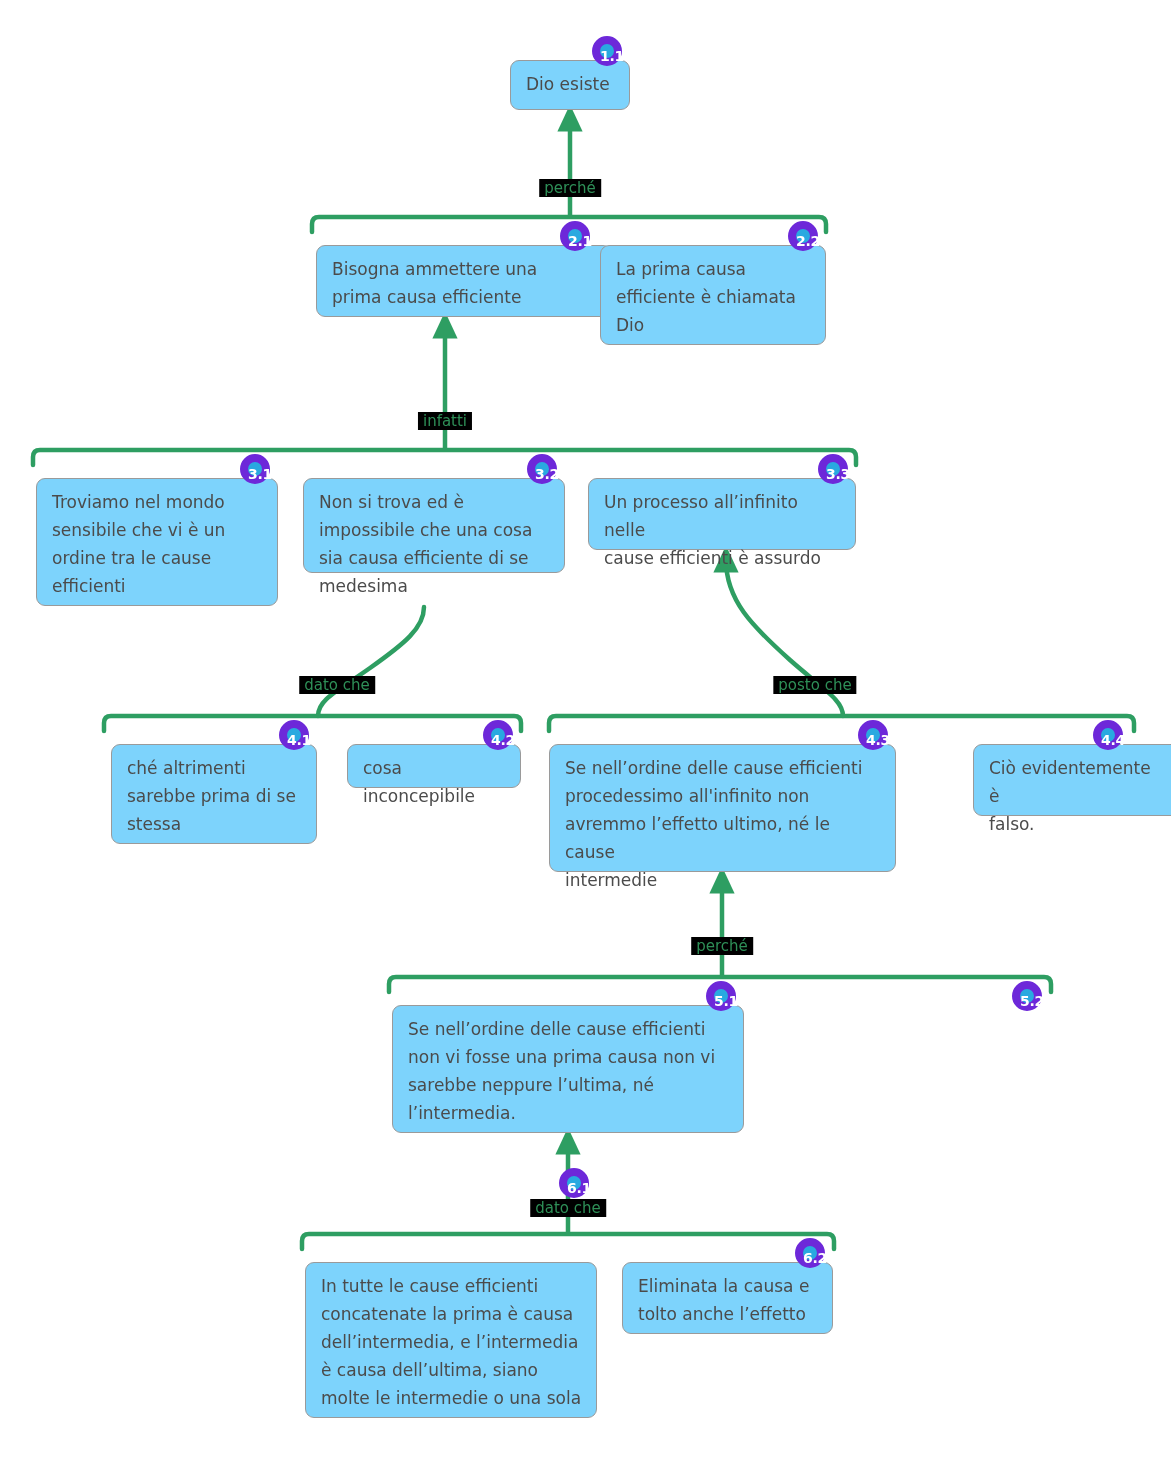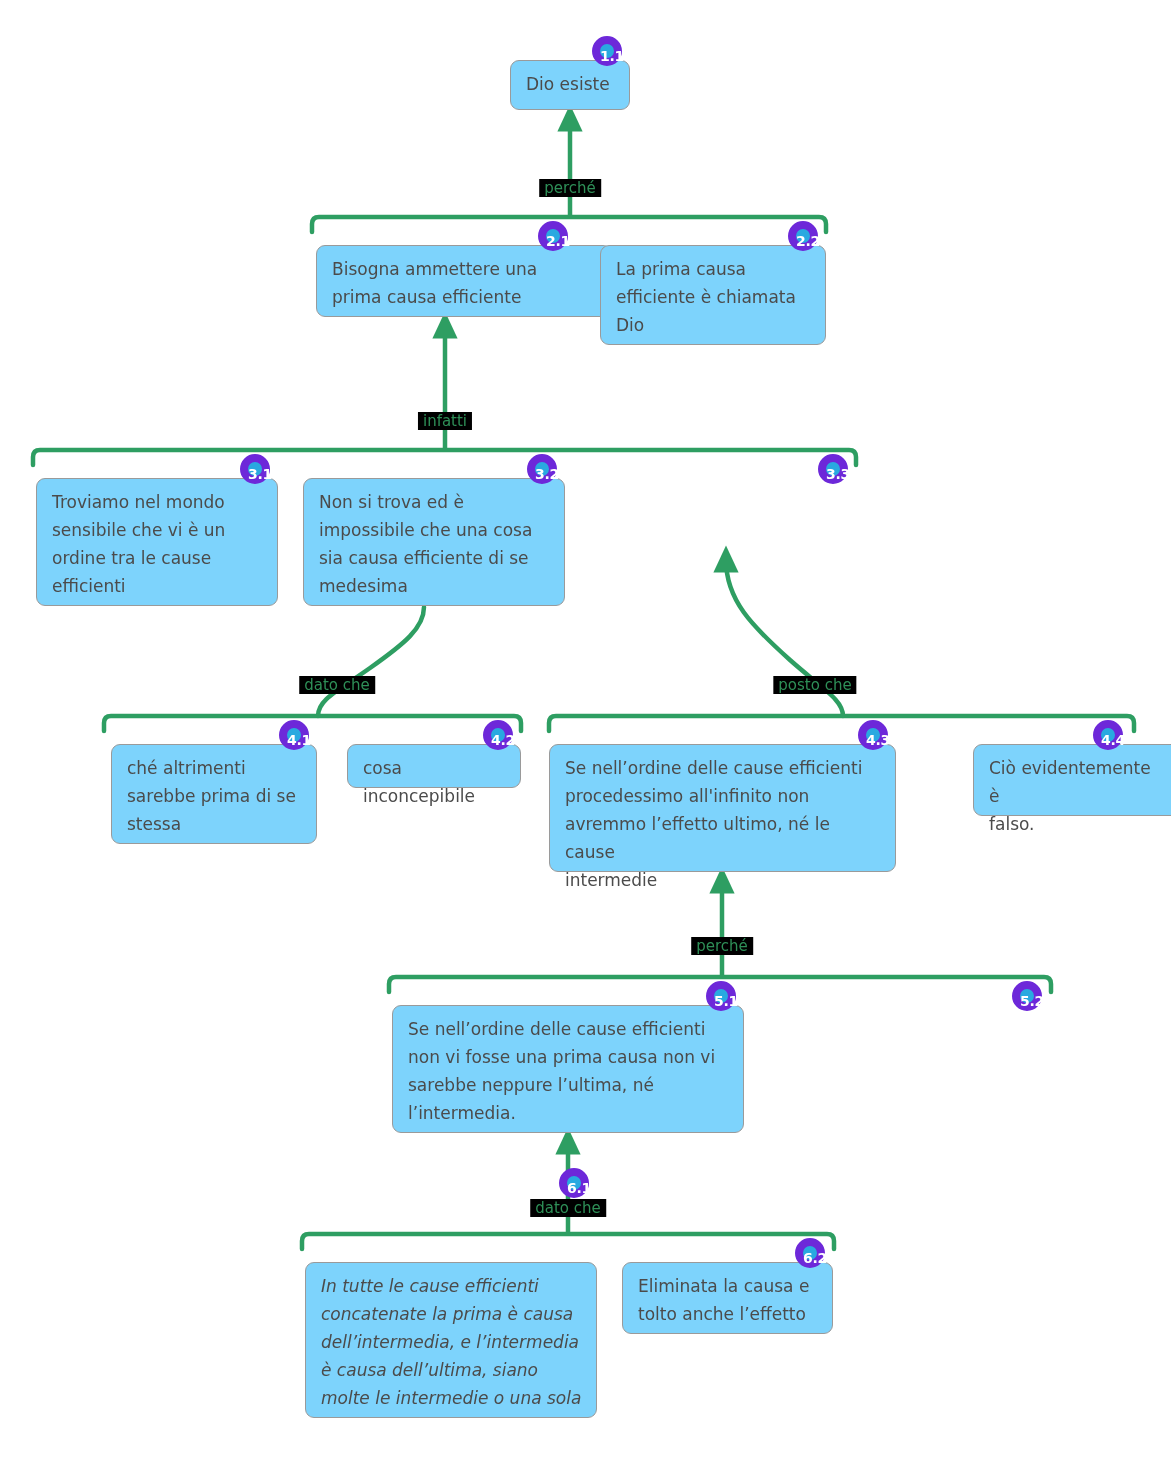"2.1" div.badge { left: 538px -> 560px }
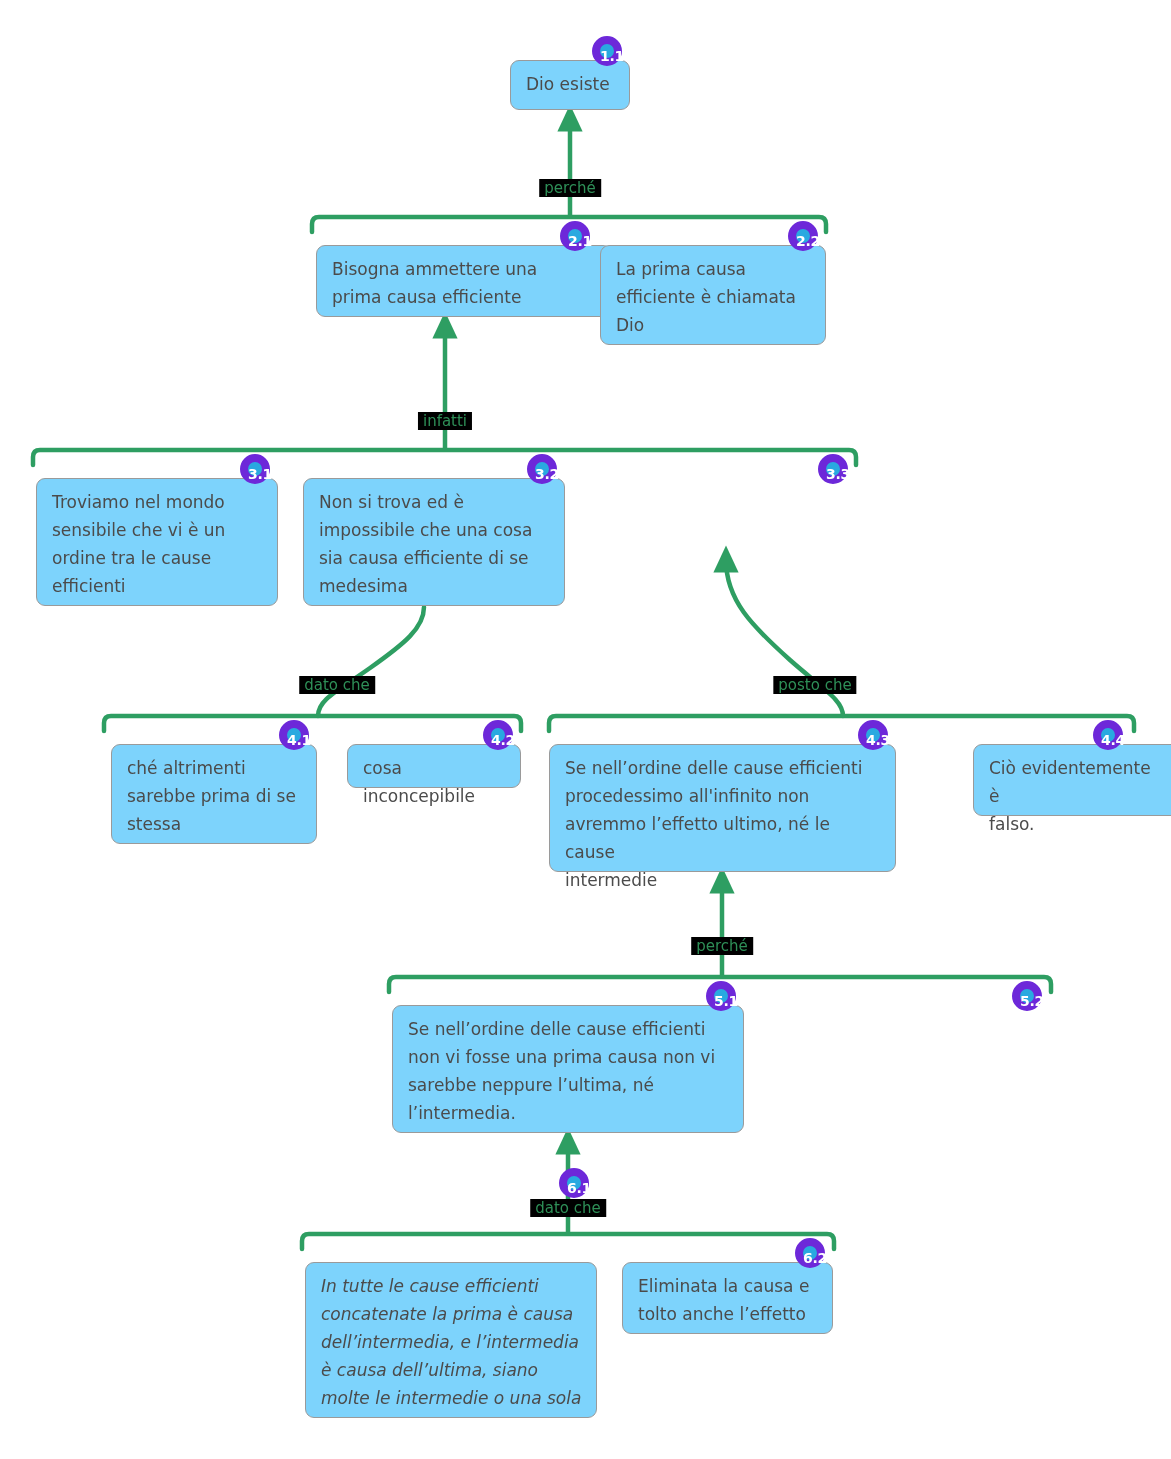"Non si trova ed è" div.node { height: 128px -> 95px }
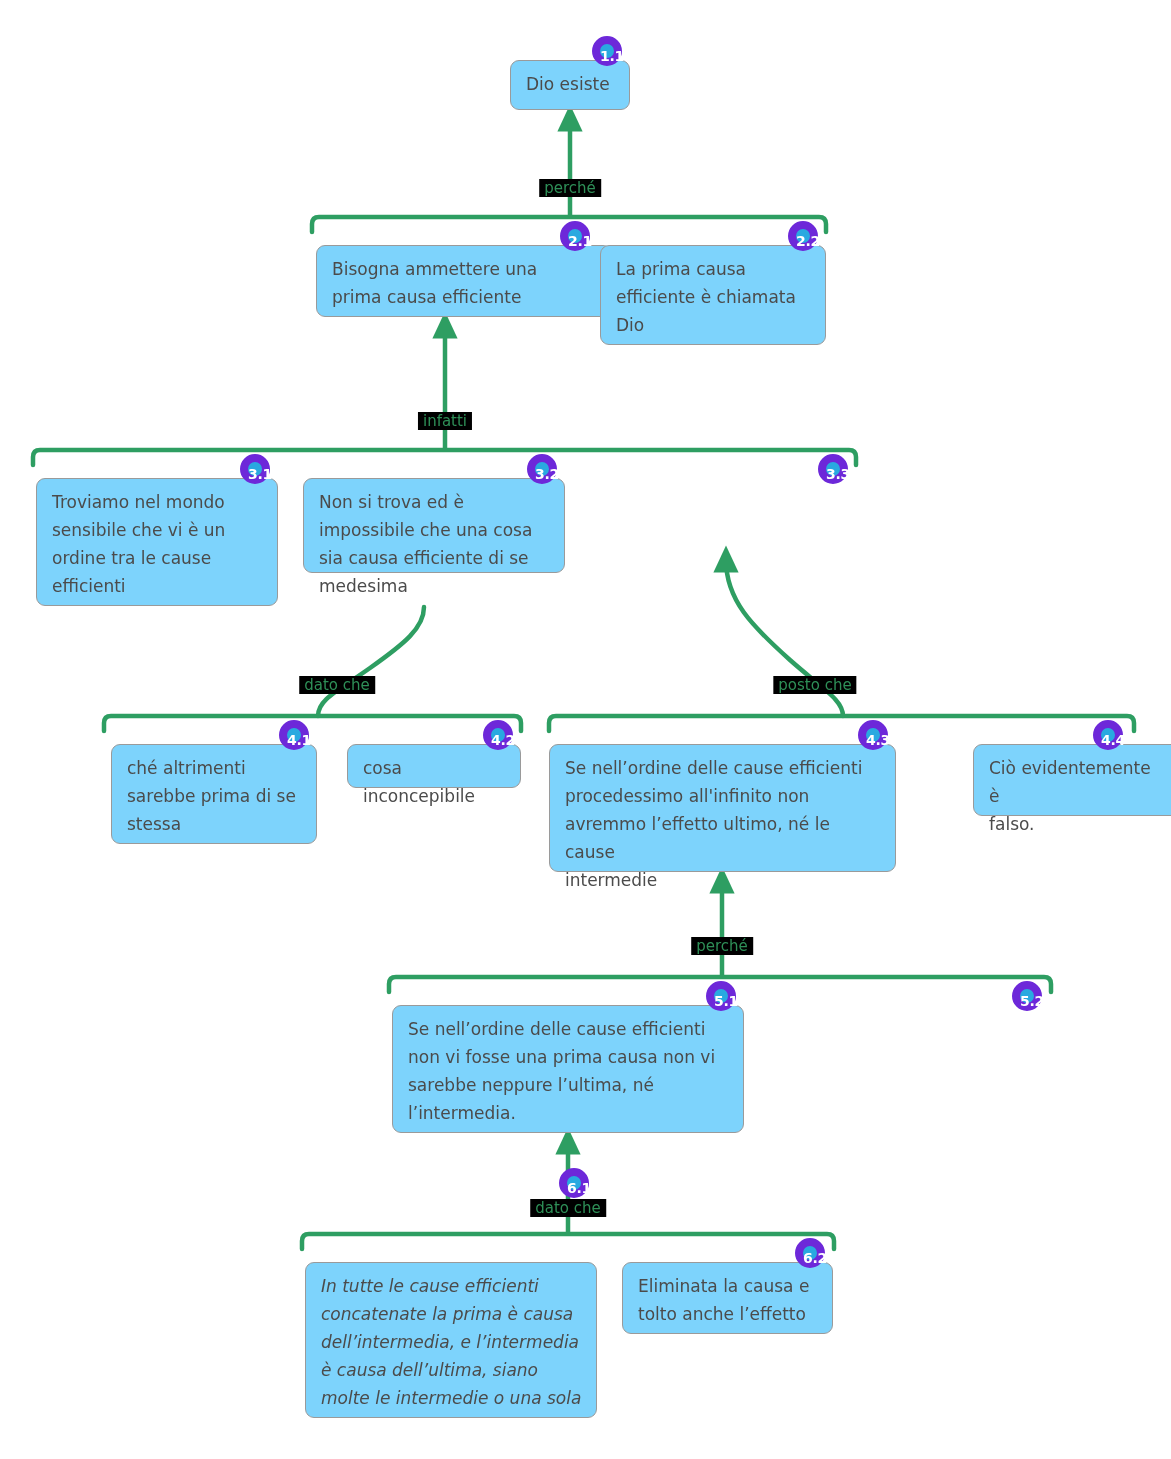"Un processo all’infinito nelle" div.node { html: none -> <div>Un processo all’infinito nelle cause efficienti è assurdo</div> }
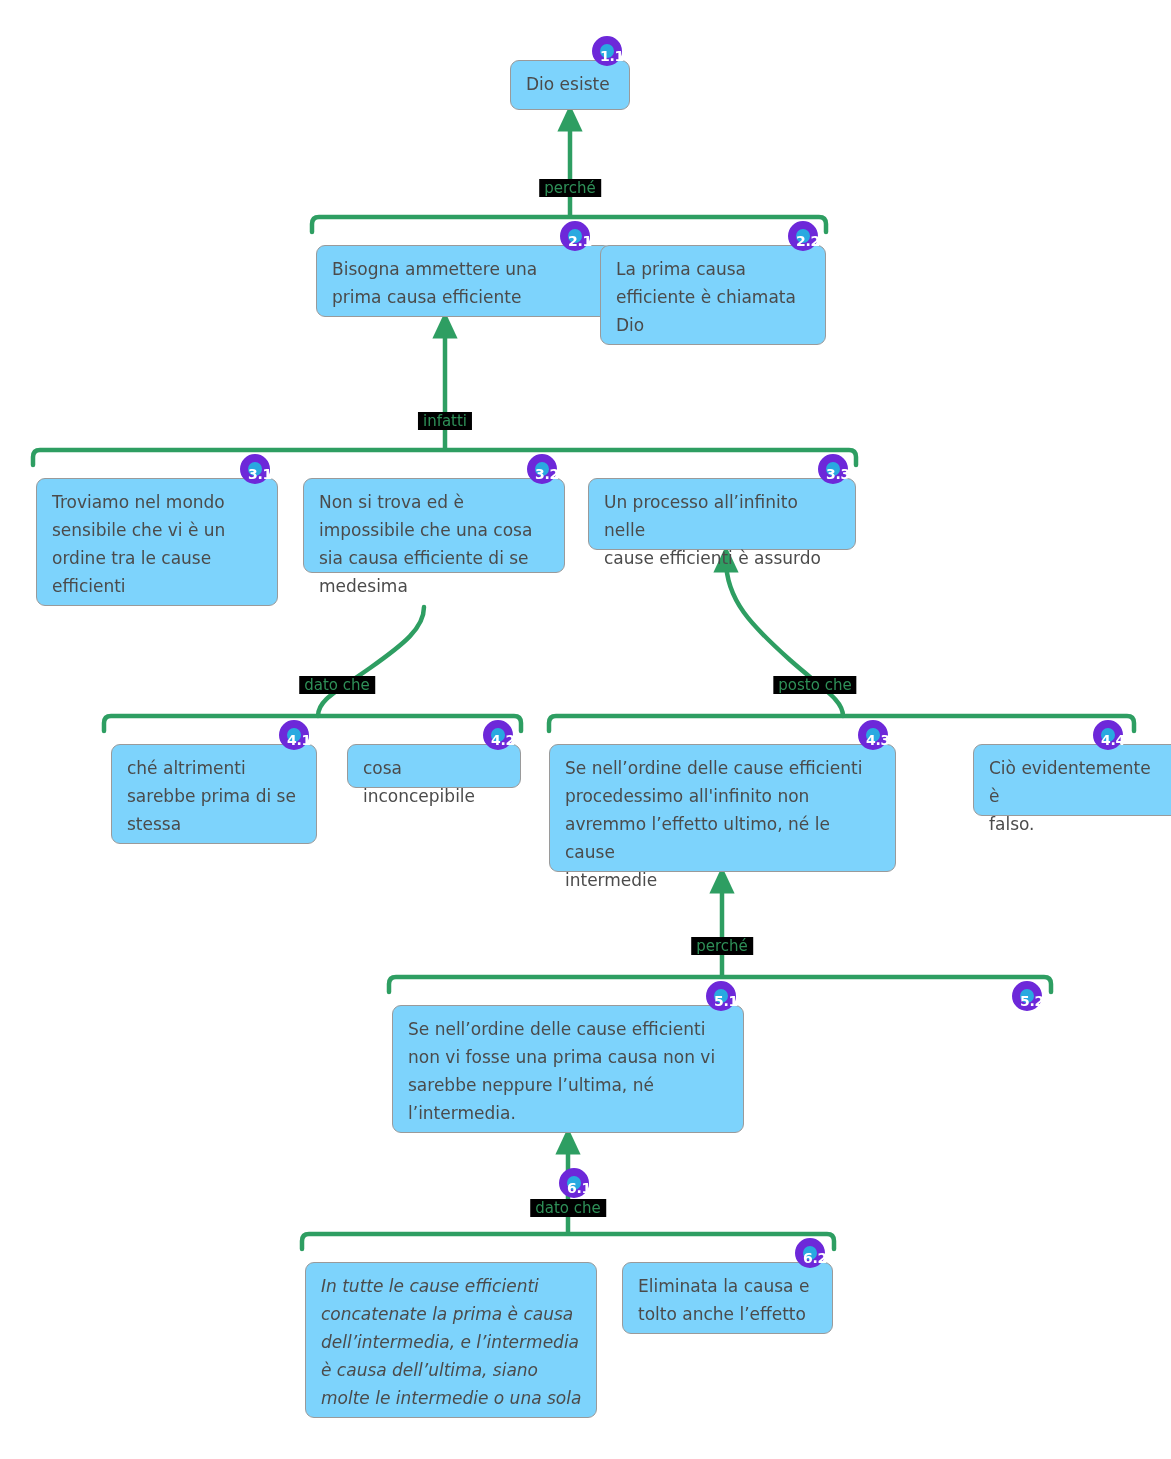"In tutte le cause efficienti" div.node { font-style: italic -> none }
